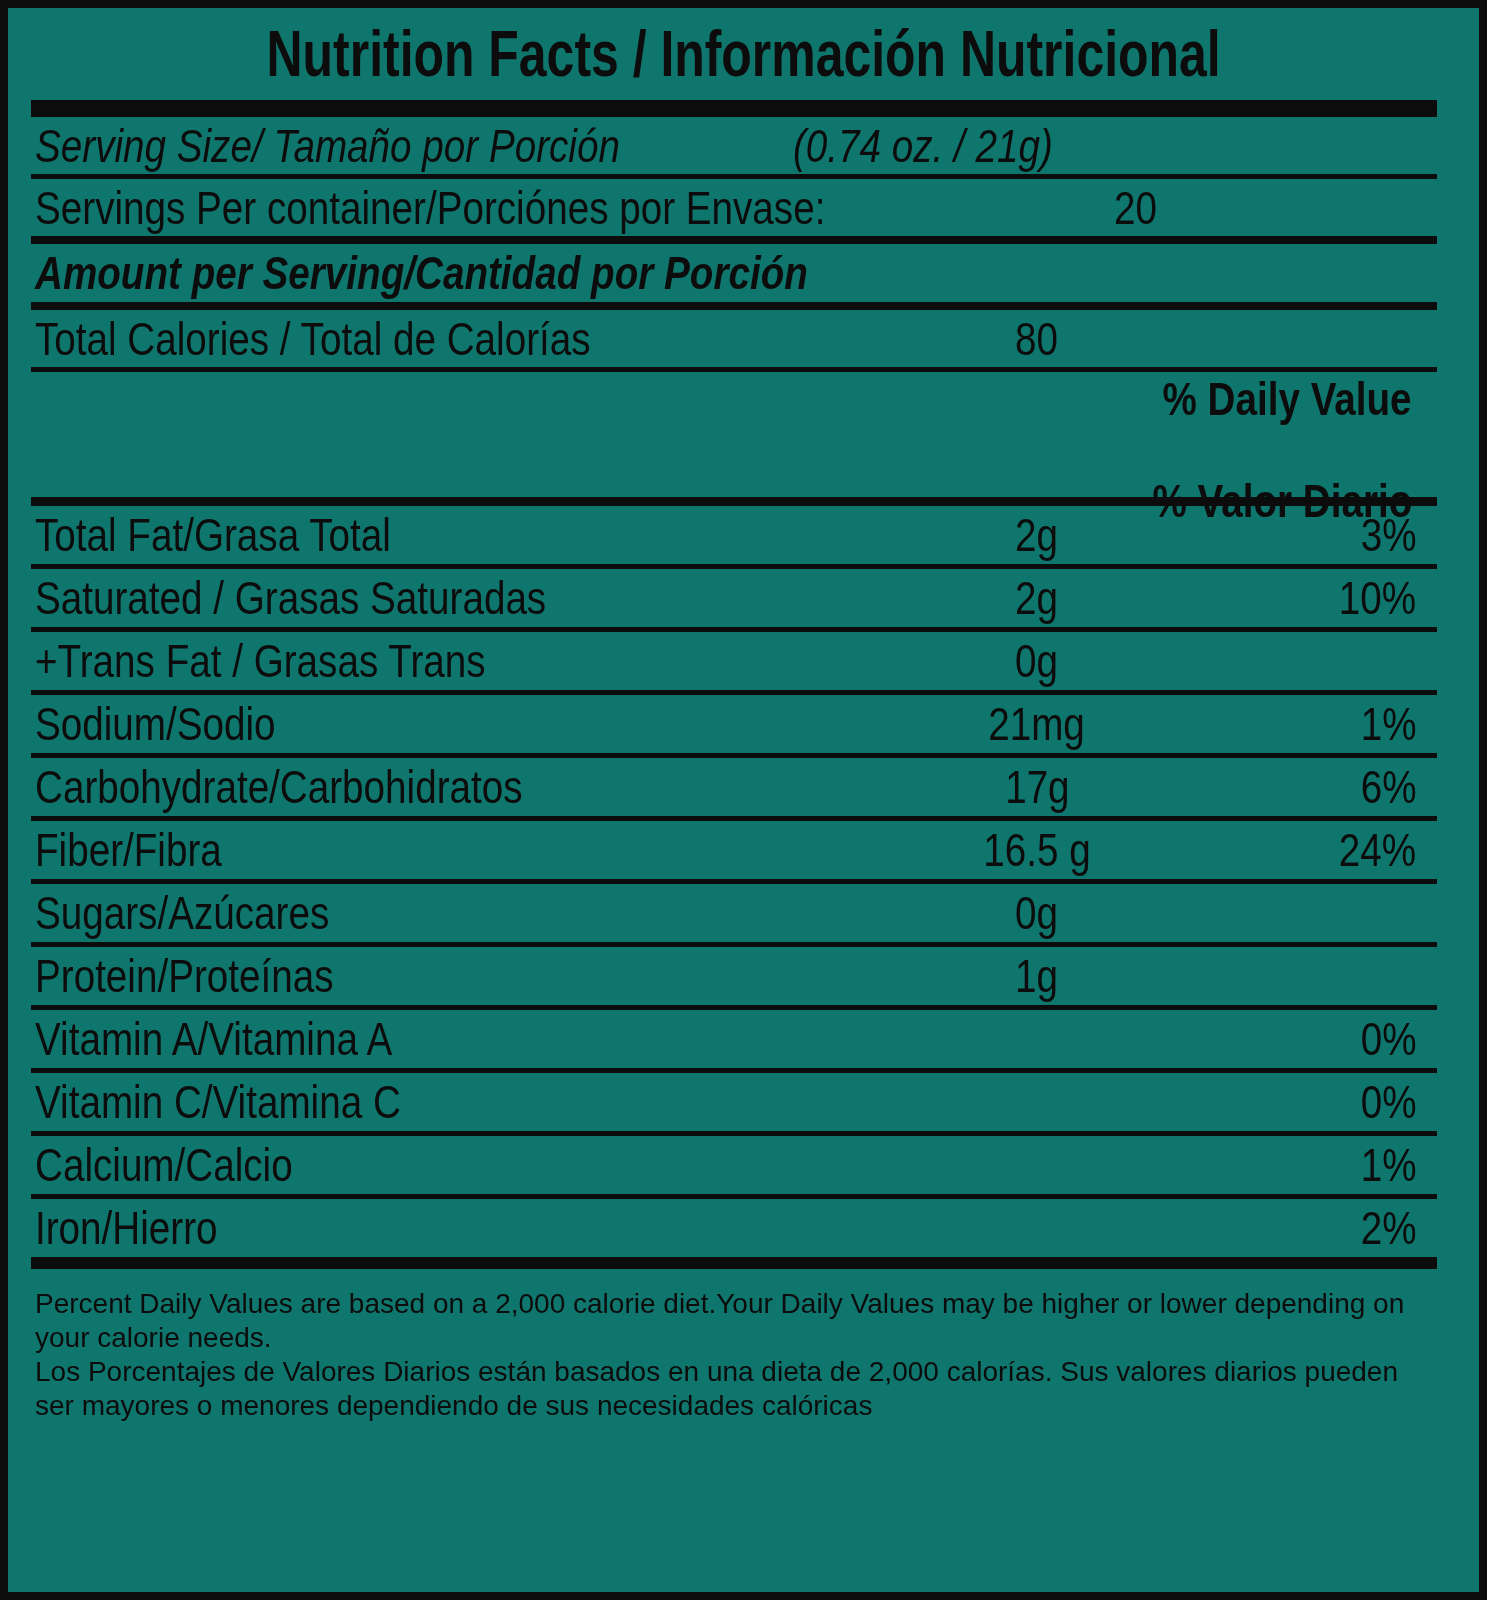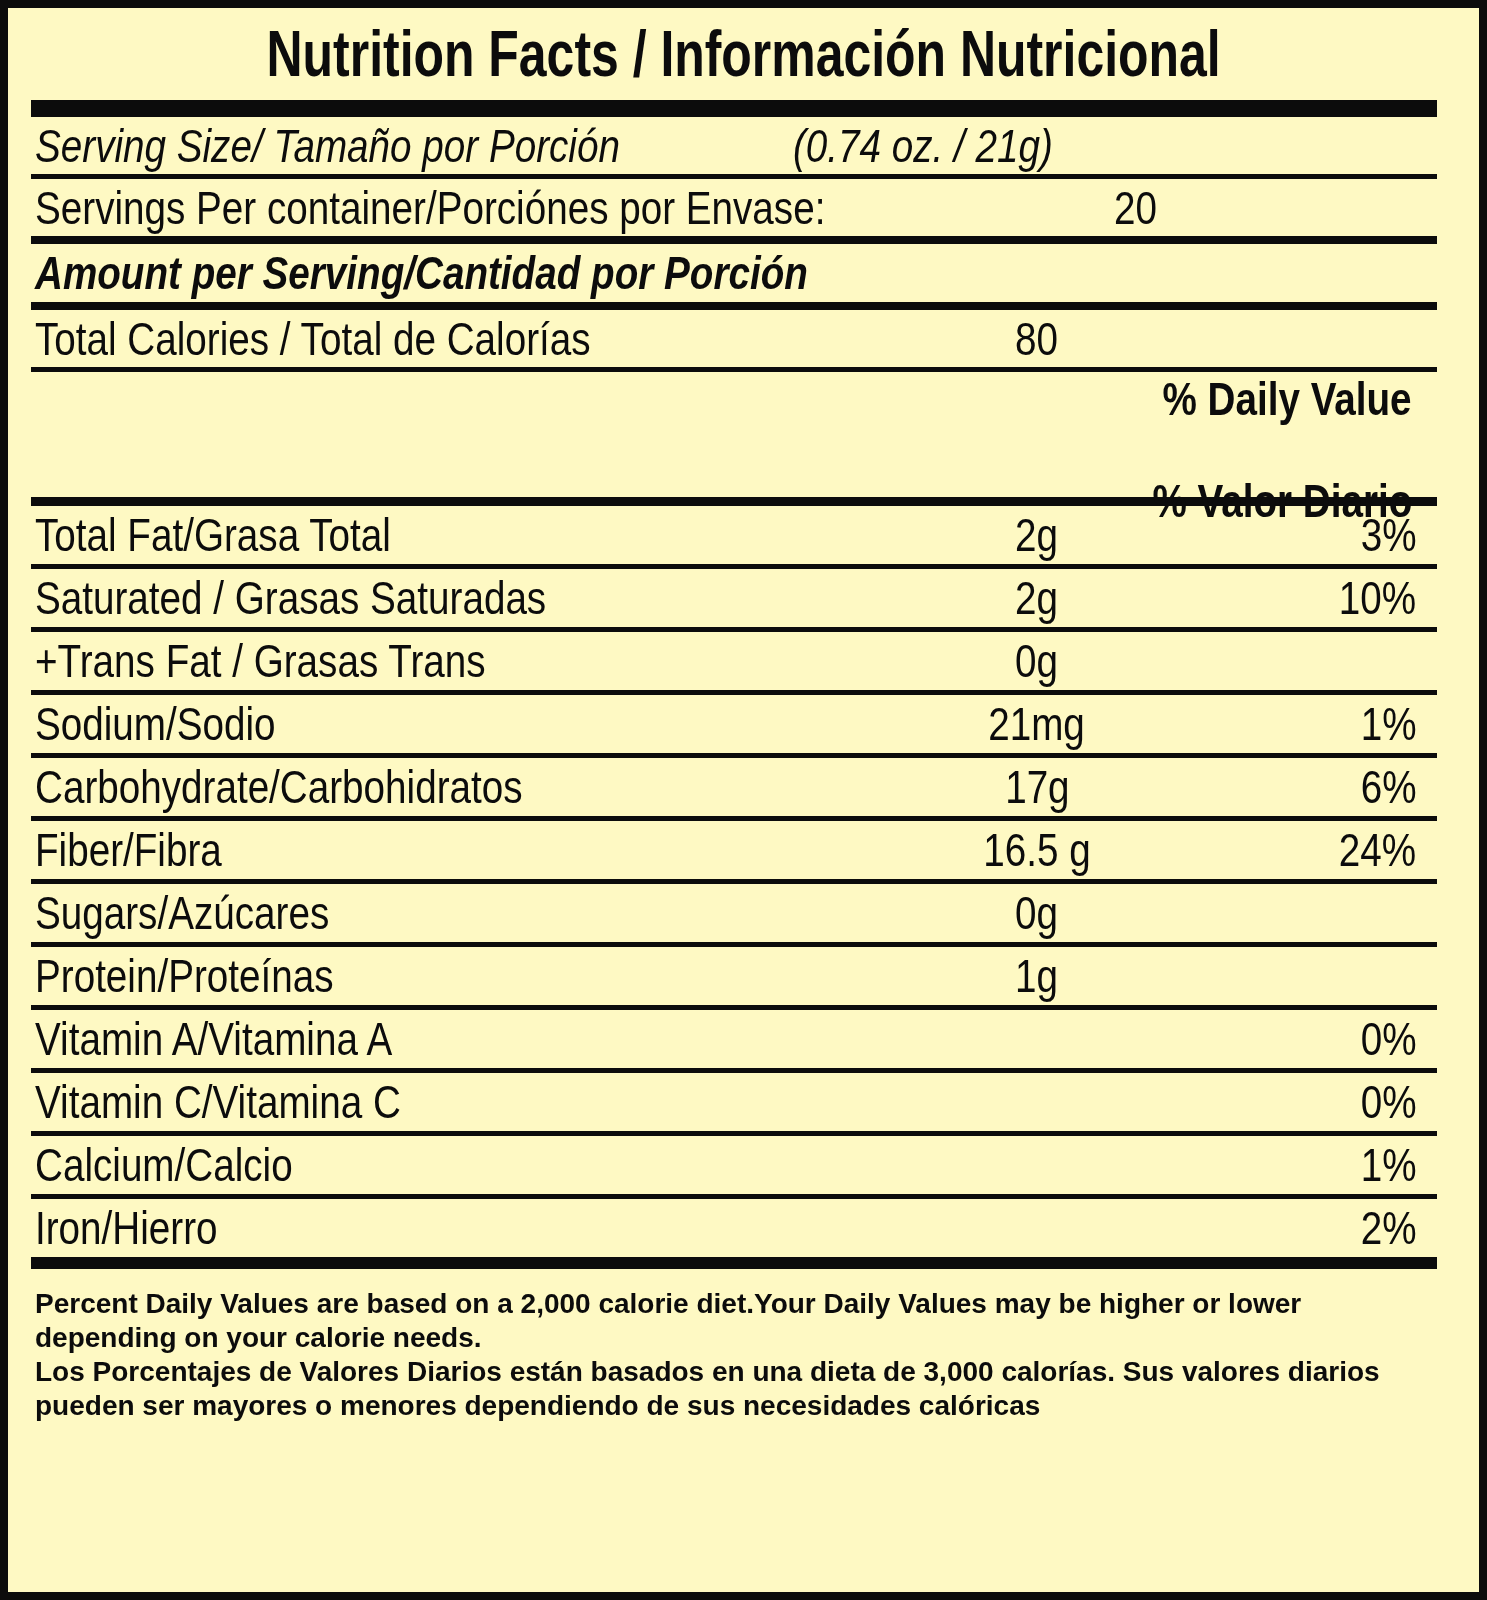"Nutrition Facts / Información" .label { background: #fef9c3 -> #0f766e }
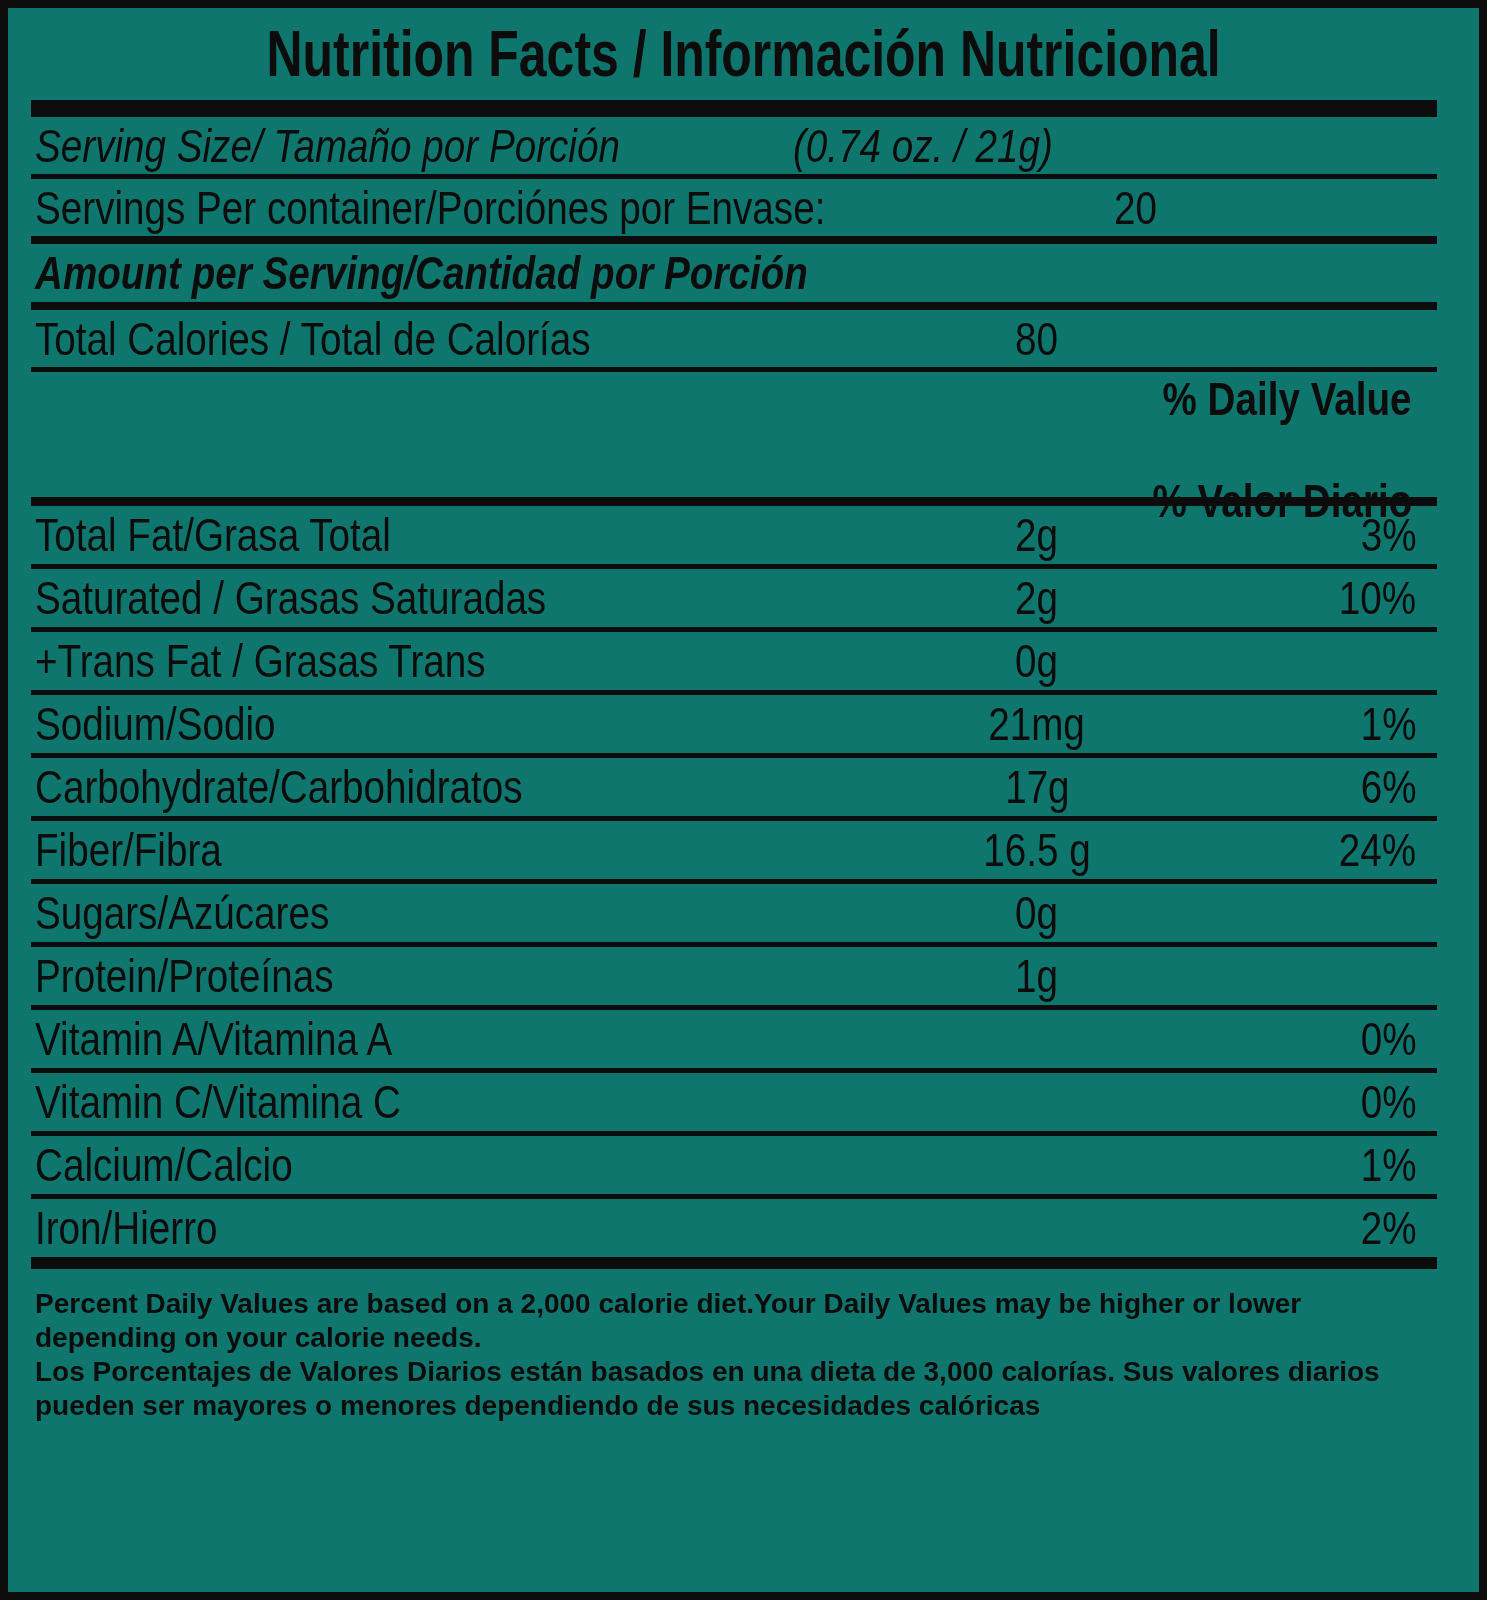"Percent Daily Values are based" .footer { font-weight: bold -> none }
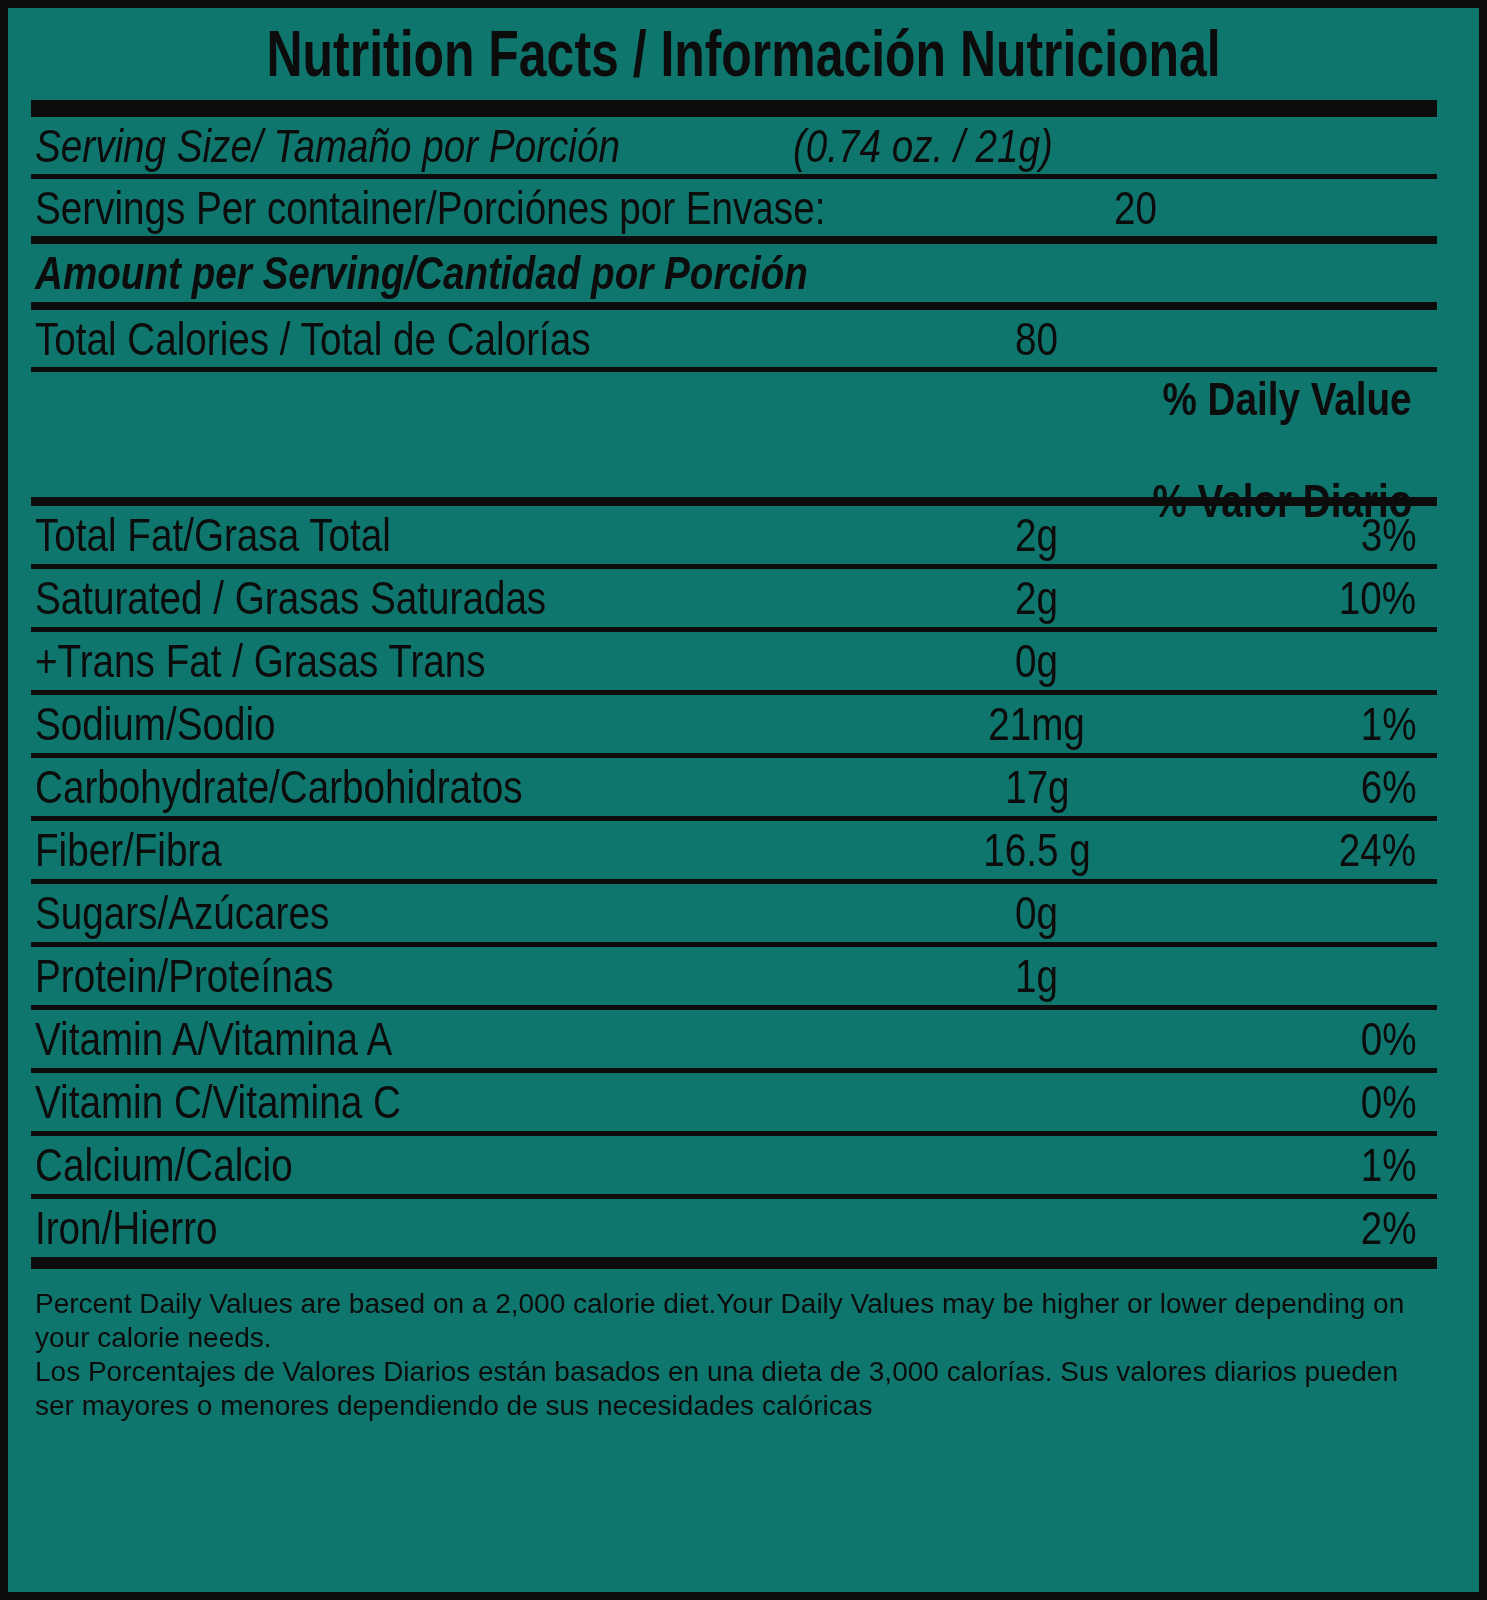"Los Porcentajes de Valores Diarios" p { text: 3,000 -> 2,000 }
